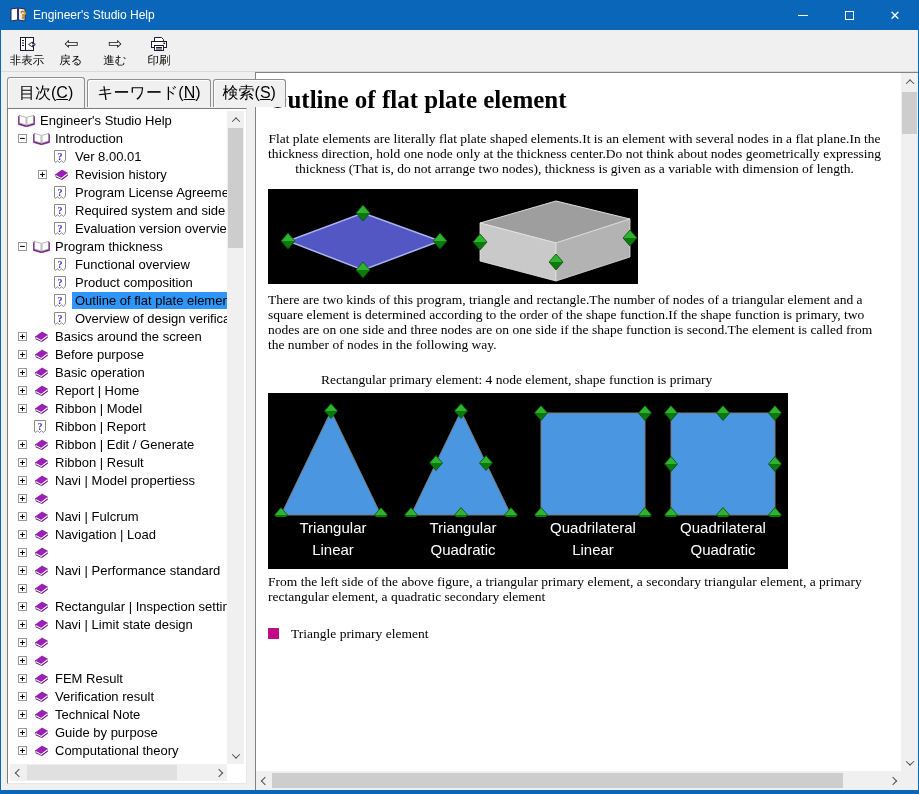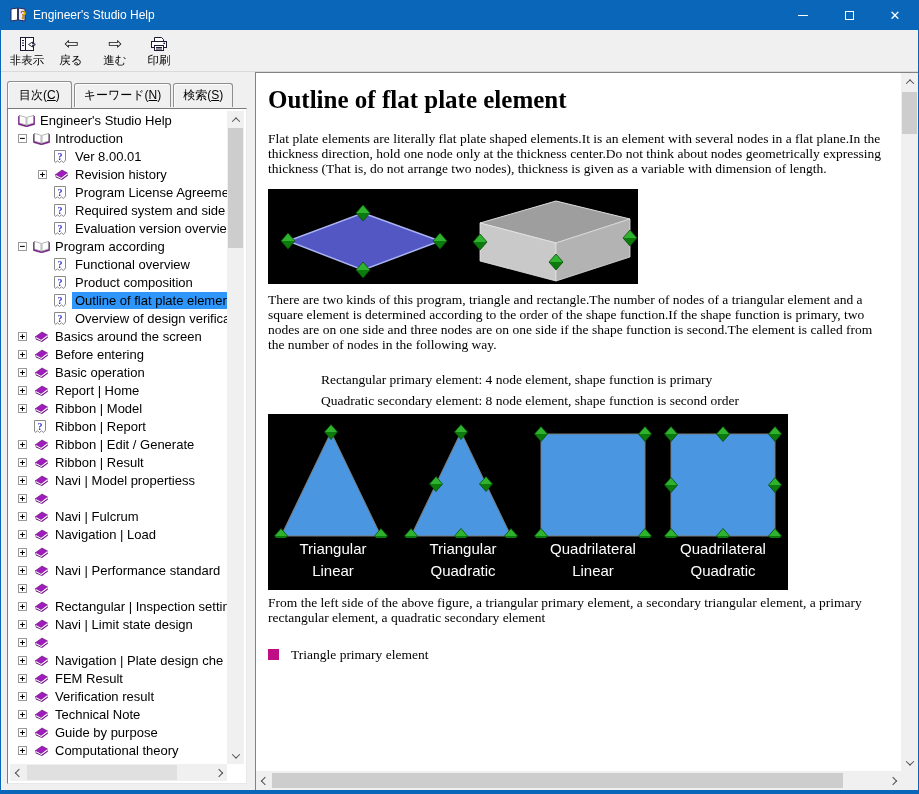"目次(C)" .tab { font-size: 12px -> 16px }
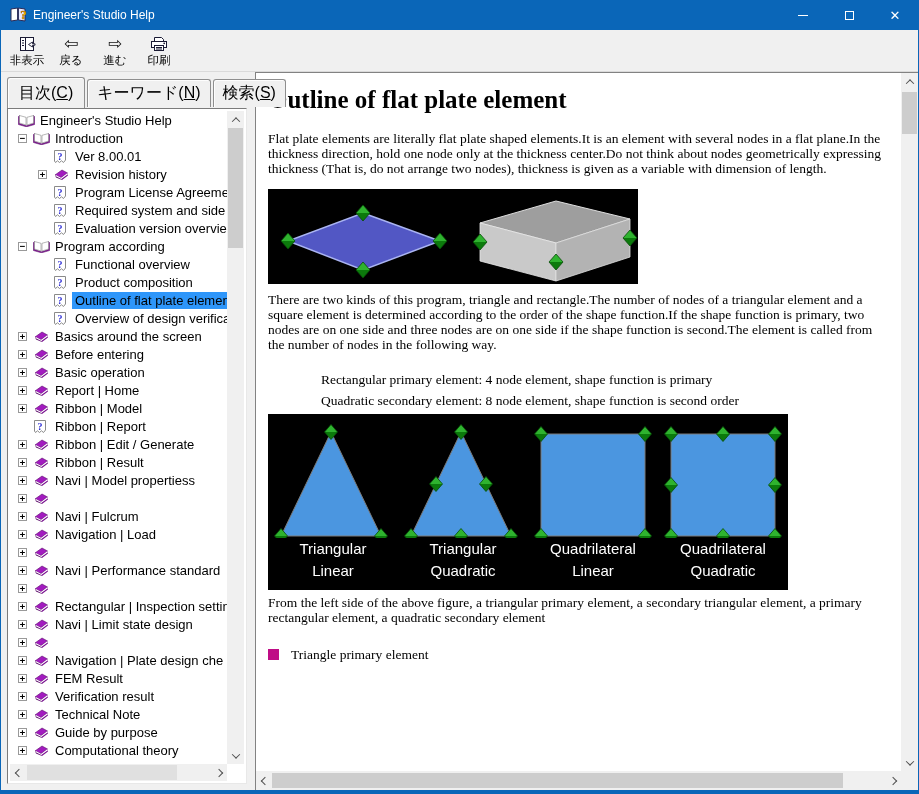"Flat plate elements are literally" .p1 { text-align: none -> center }
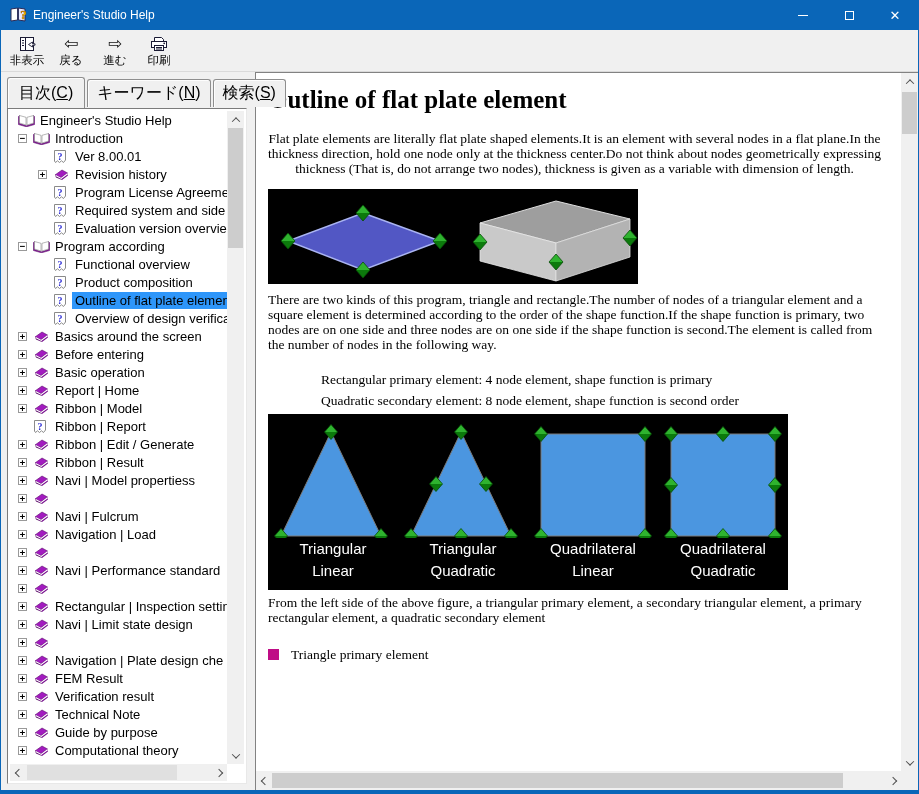"Program according" span.tlabel { text: according -> thickness }
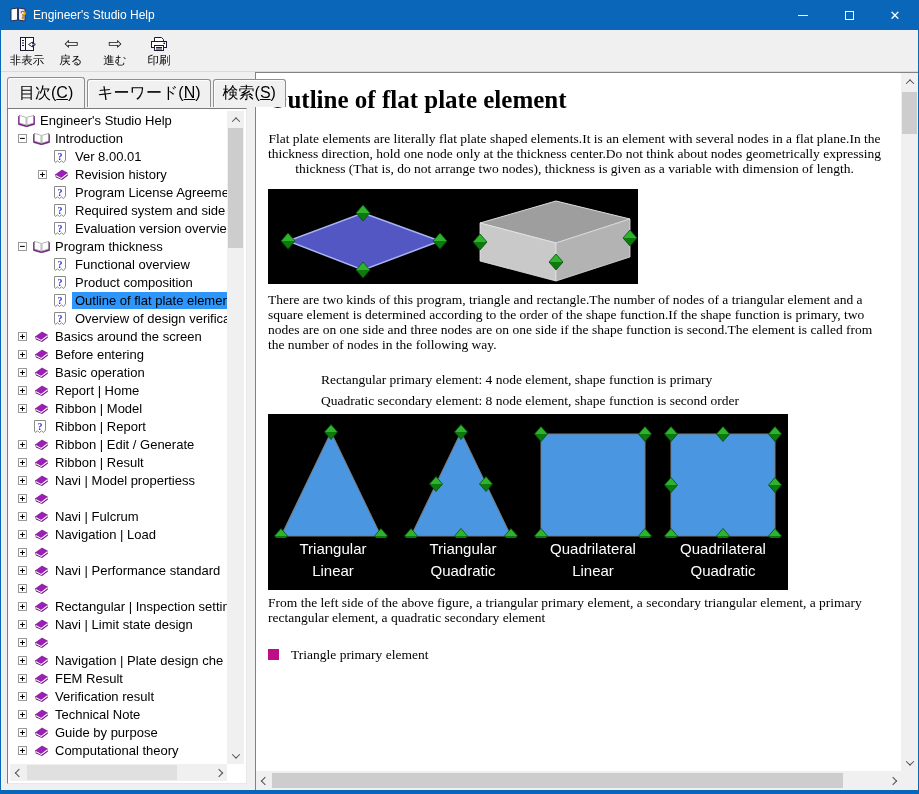"Before entering" span.tlabel { text: entering -> purpose }
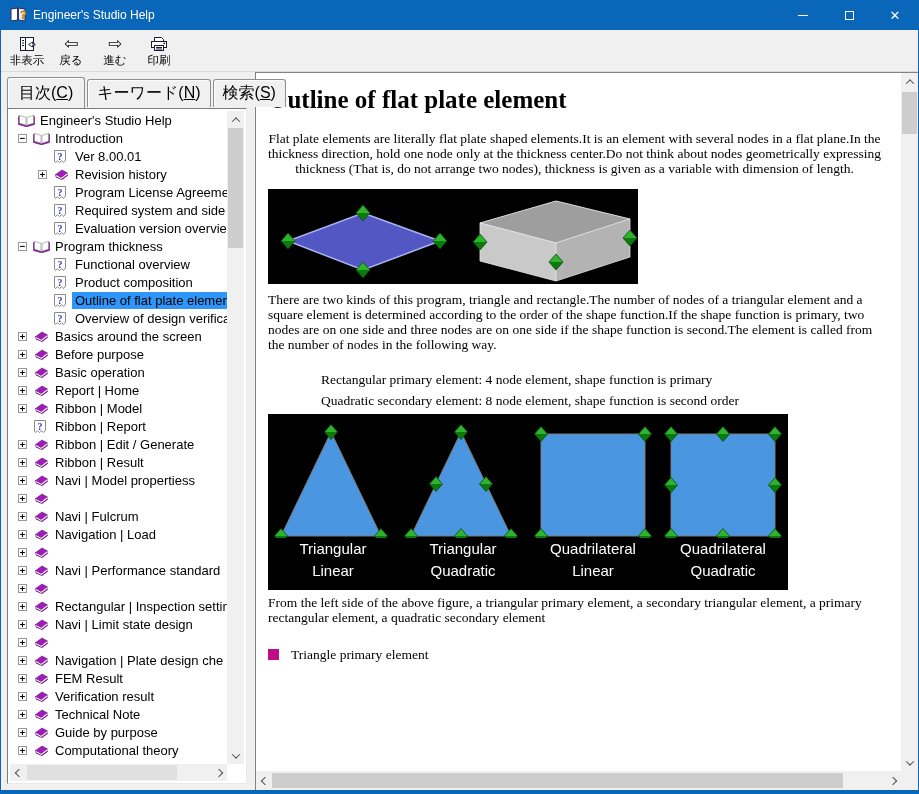"Quadratic secondary element: 8 node" div.li { html: <div>Quadratic secondary element: 8 node element, shape function is second order</div> -> none }
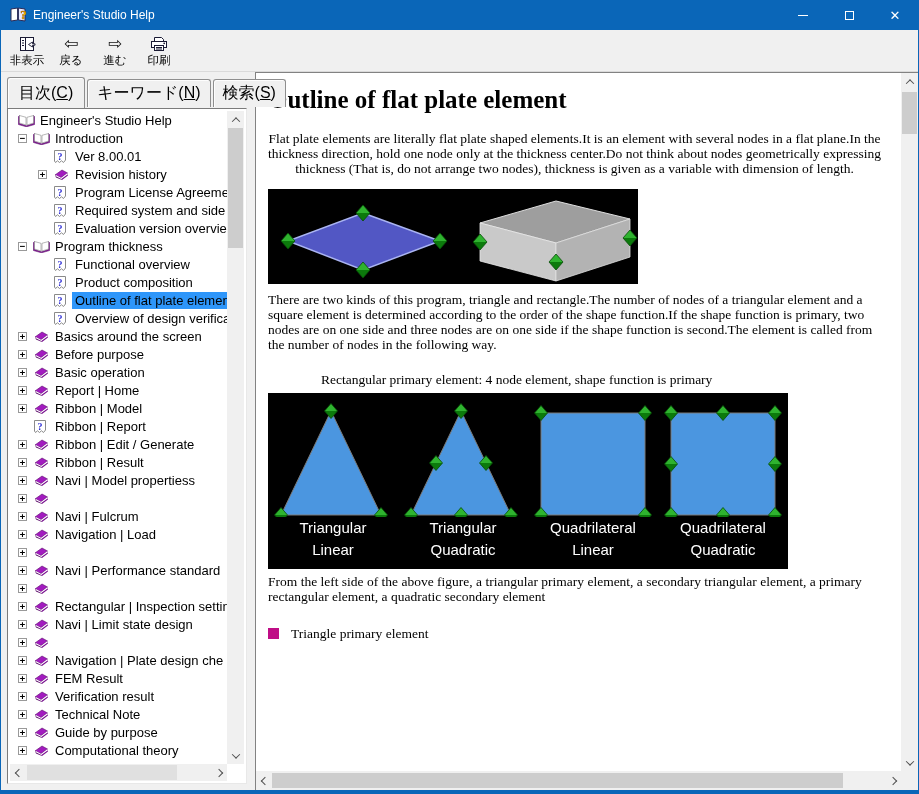"Navigation | Plate design che" span.tlabel { html: <span>Navigation | Plate design che</span> -> none }
